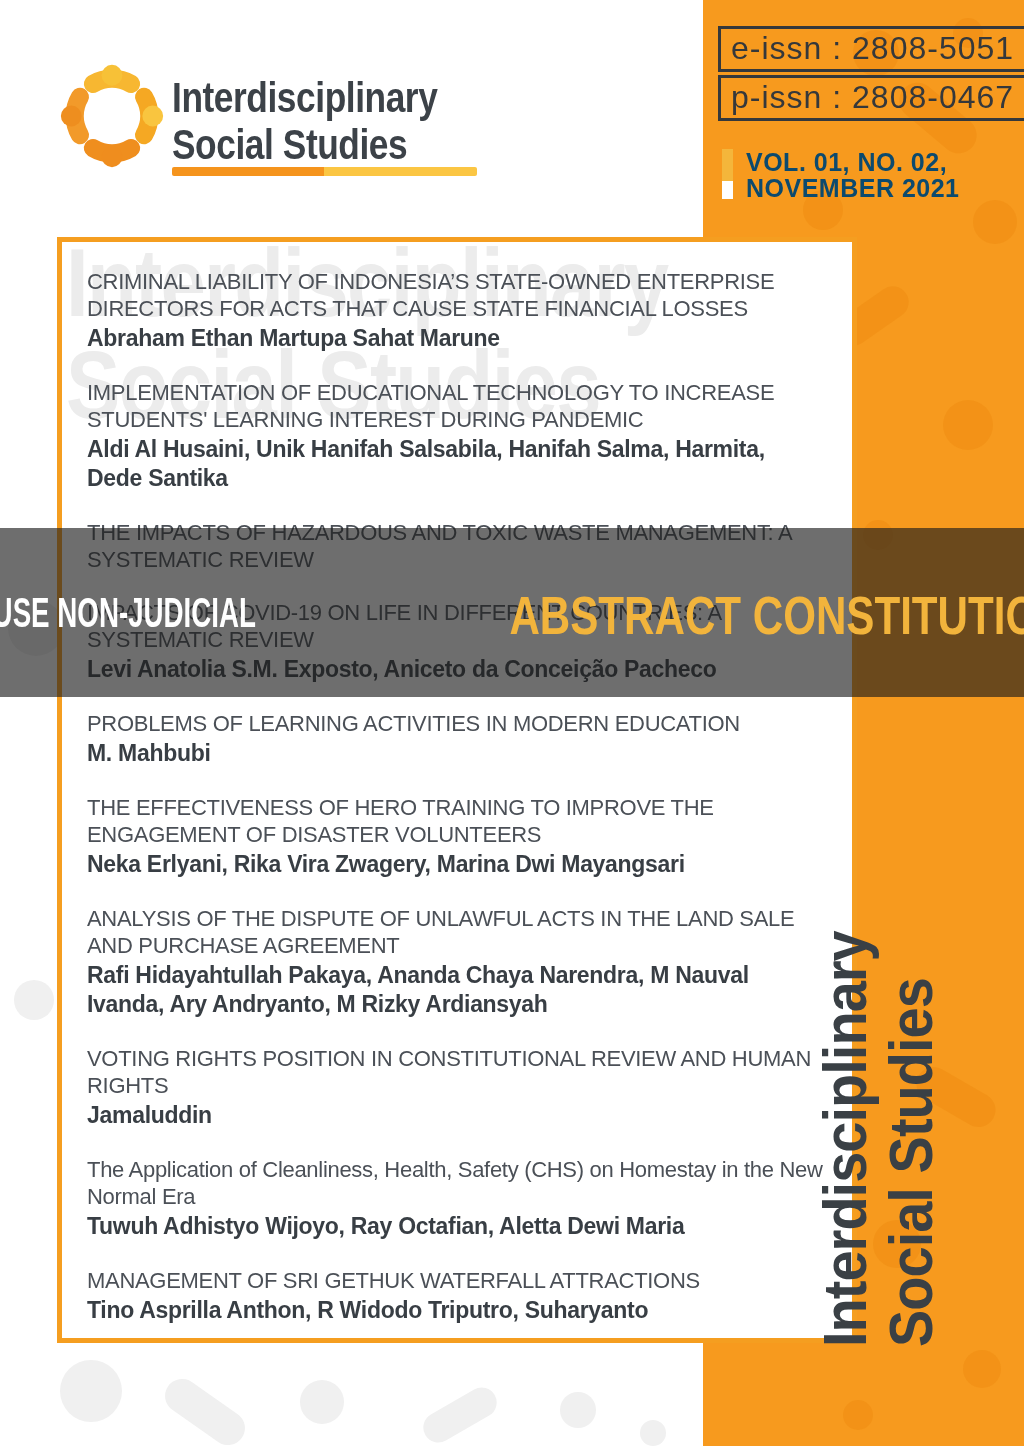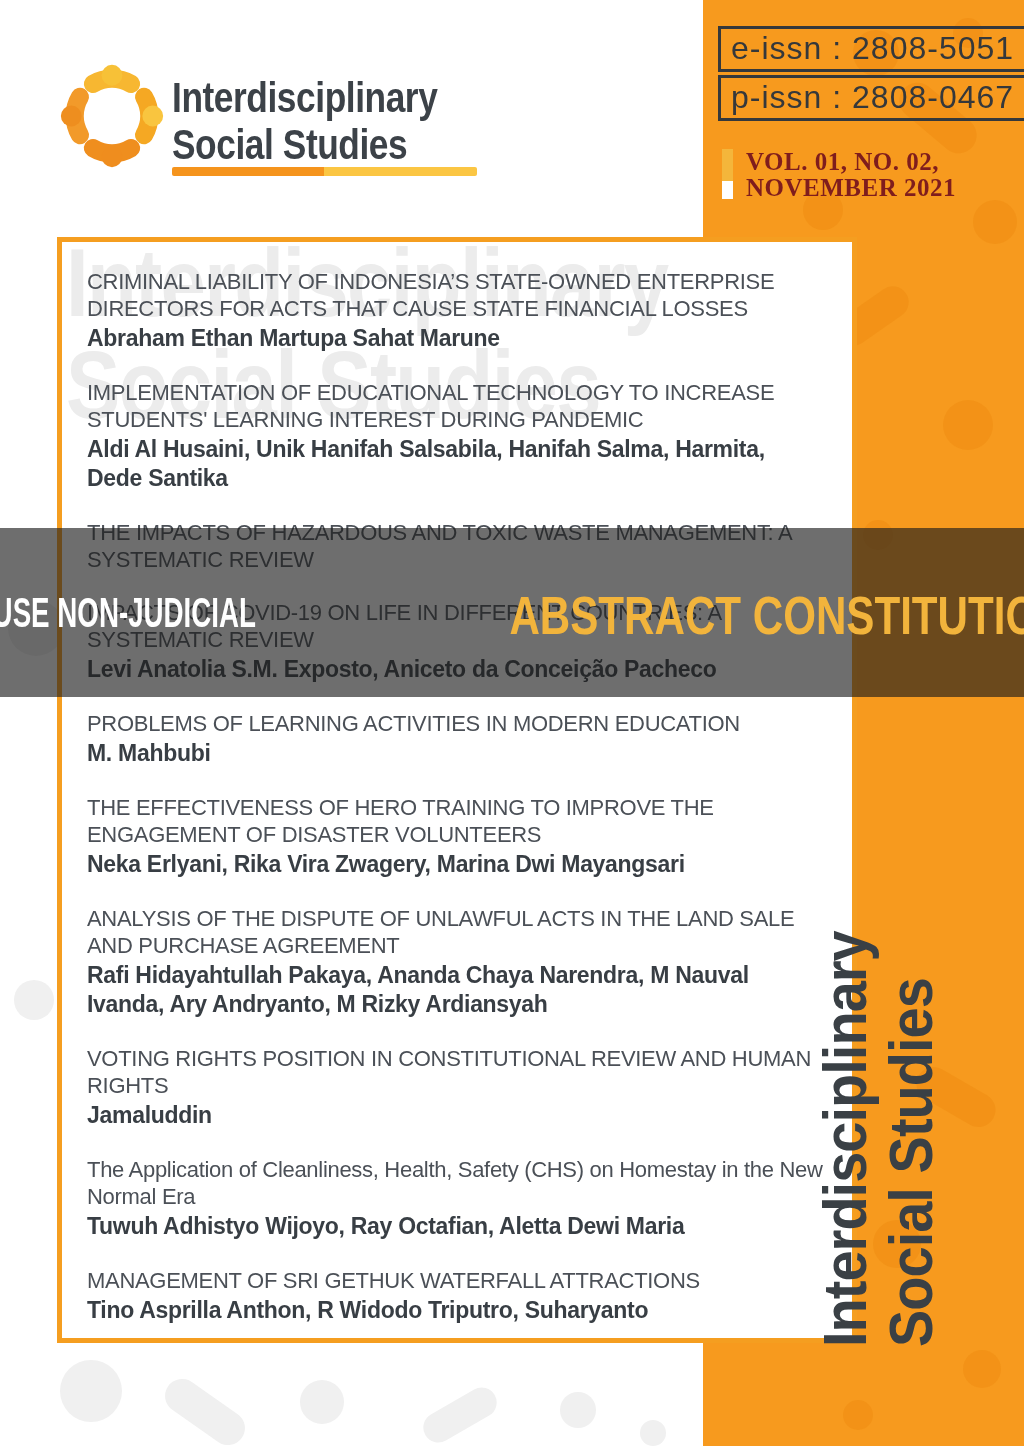"VOL. 01, NO. 02," .vol-text { color: #7f1d1d -> #0c4a6e; font-family: Liberation Serif, serif -> none }
